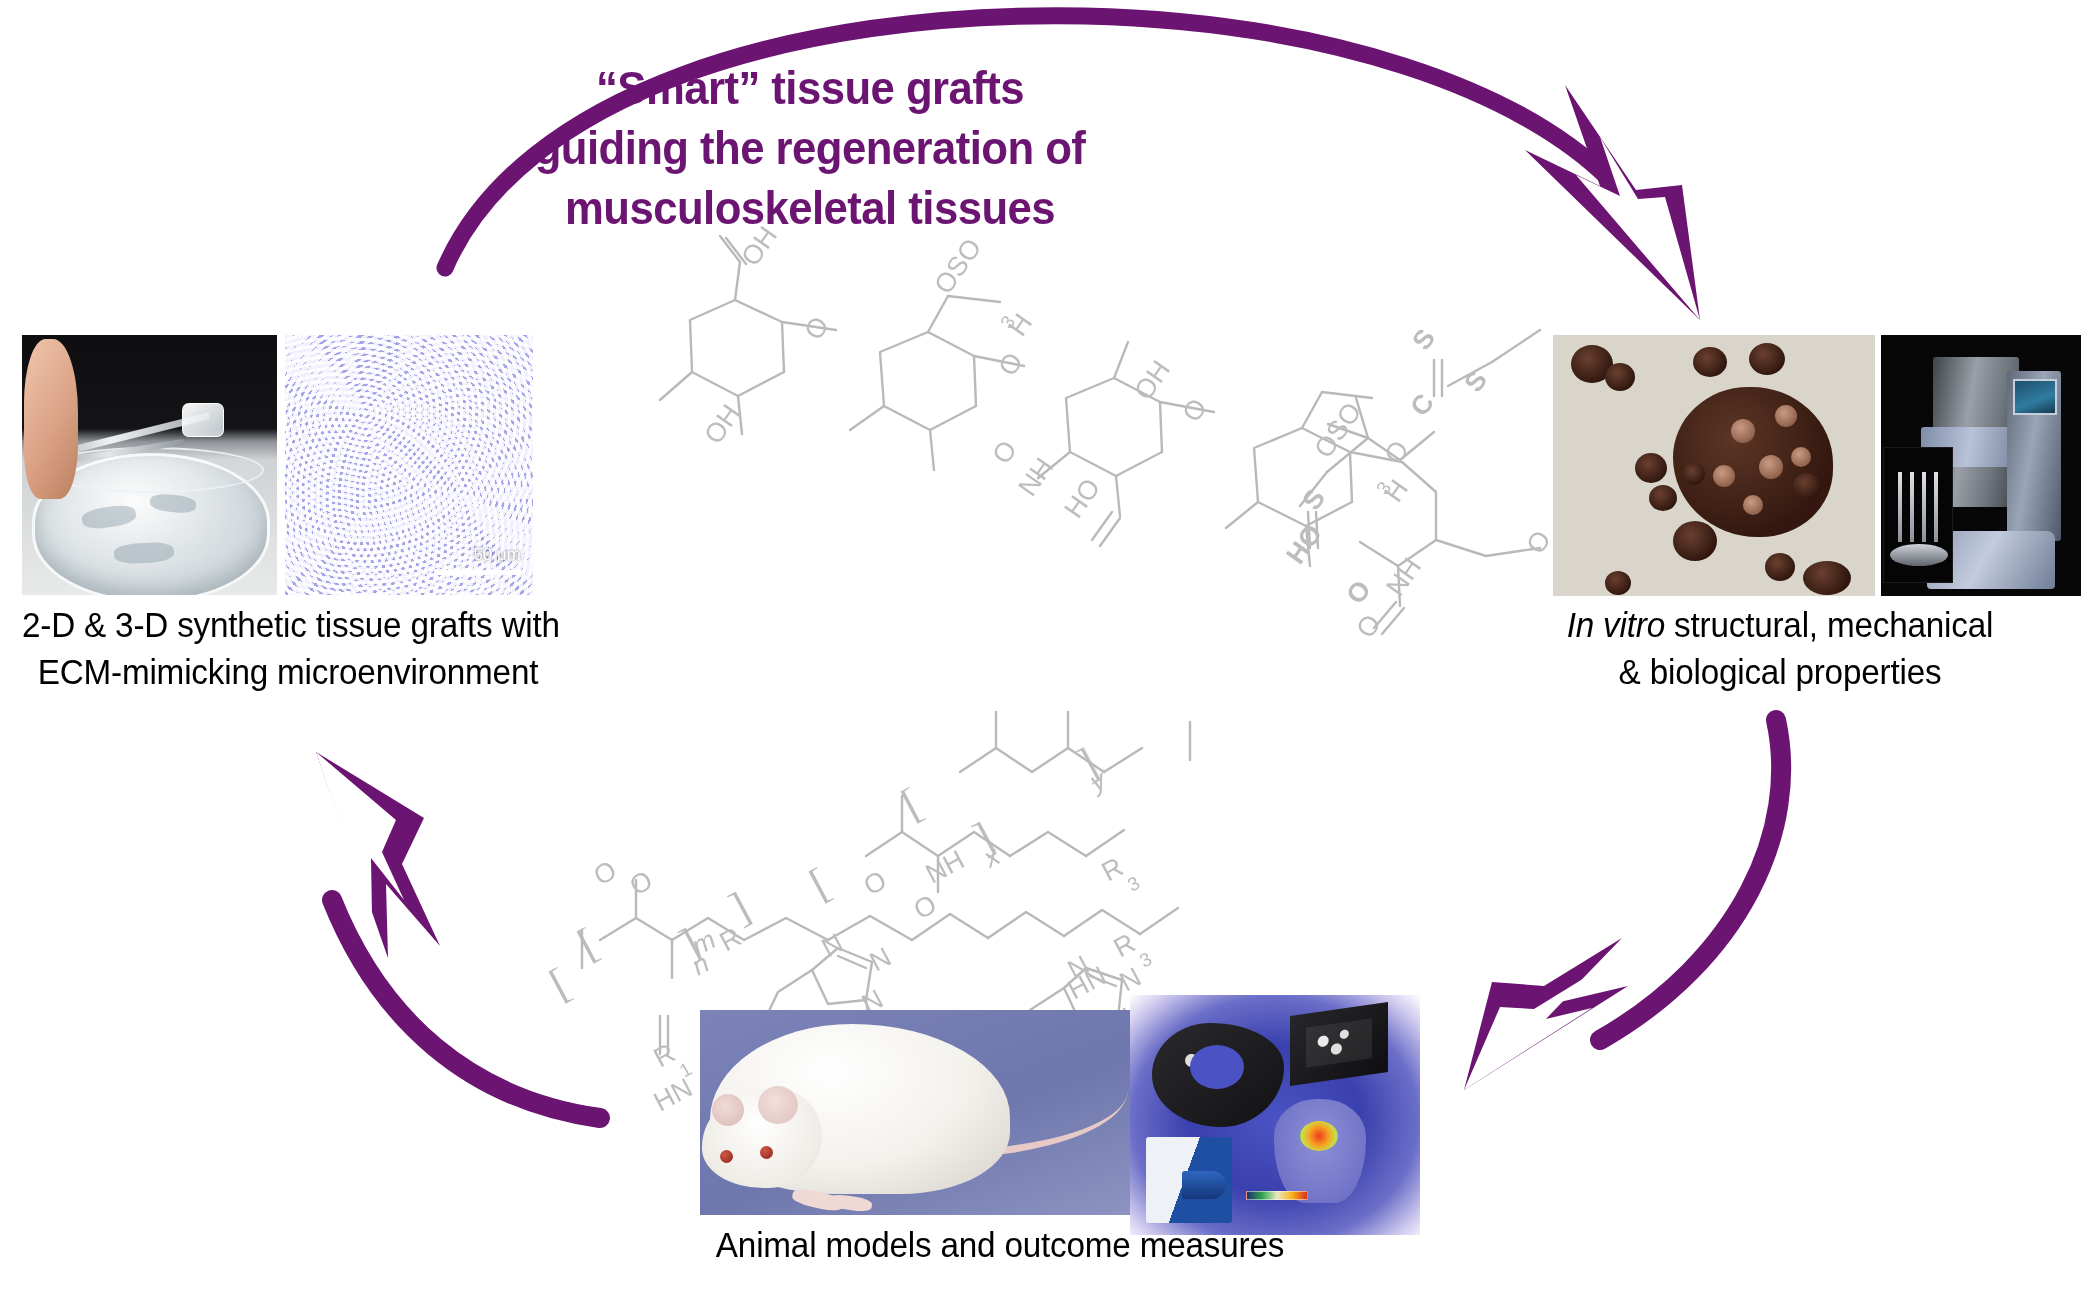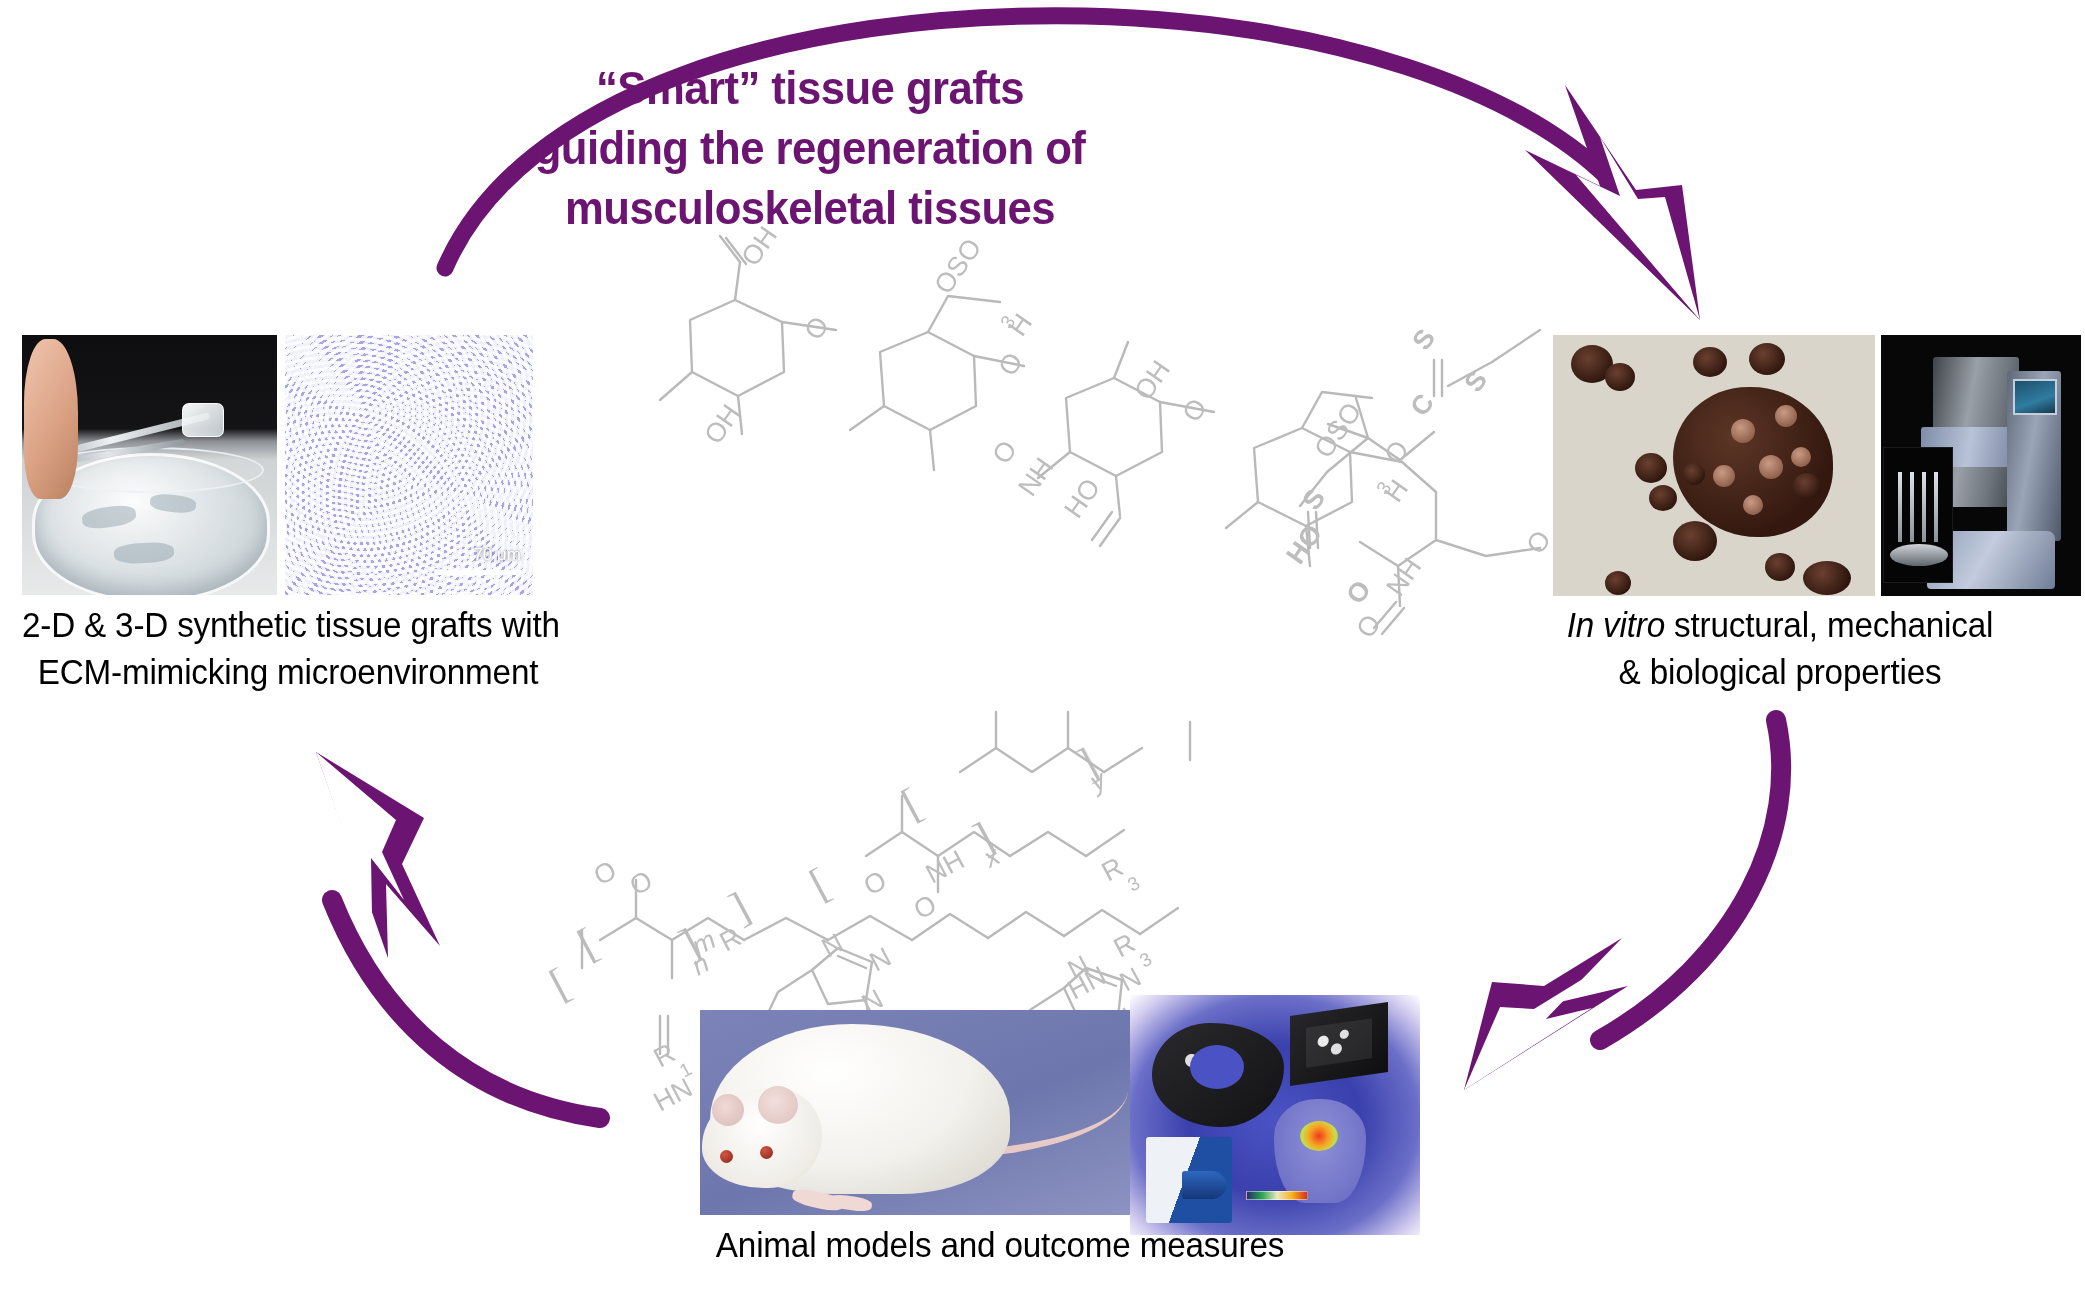"70 μm" div.scalebar-text { text: 70 -> 50 }
